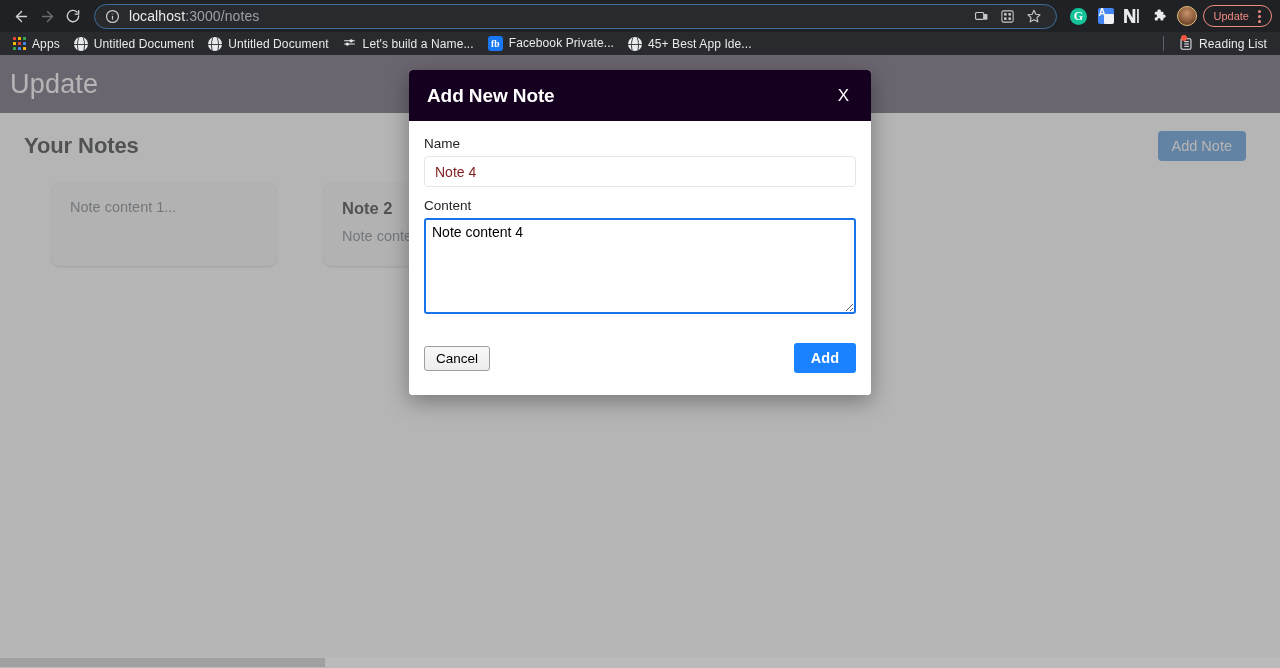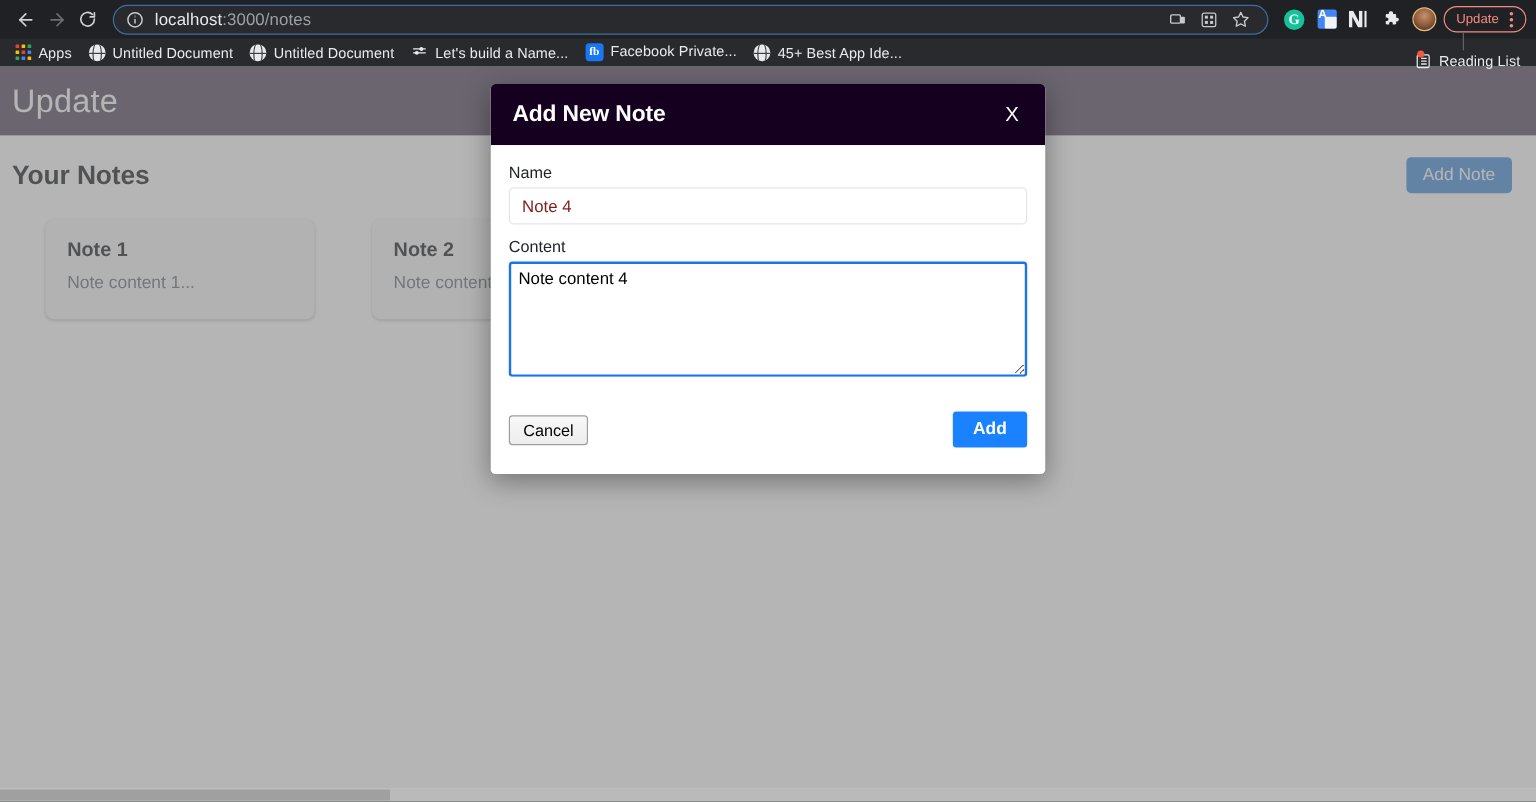"Reading List" .bm-right { flex-direction: column -> none }
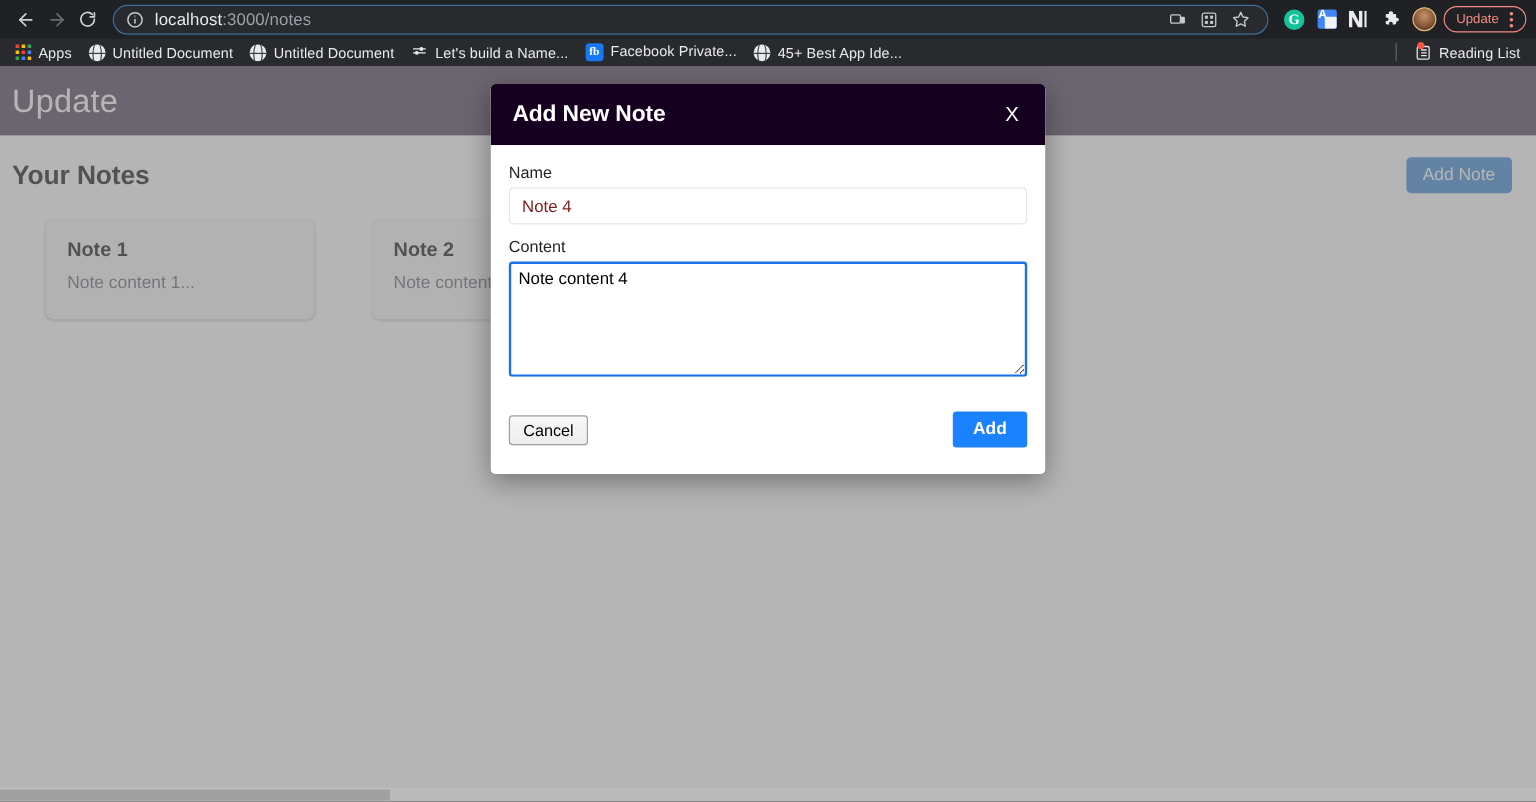"Your Notes" .page-body { padding: 0 10px -> 0 24px }
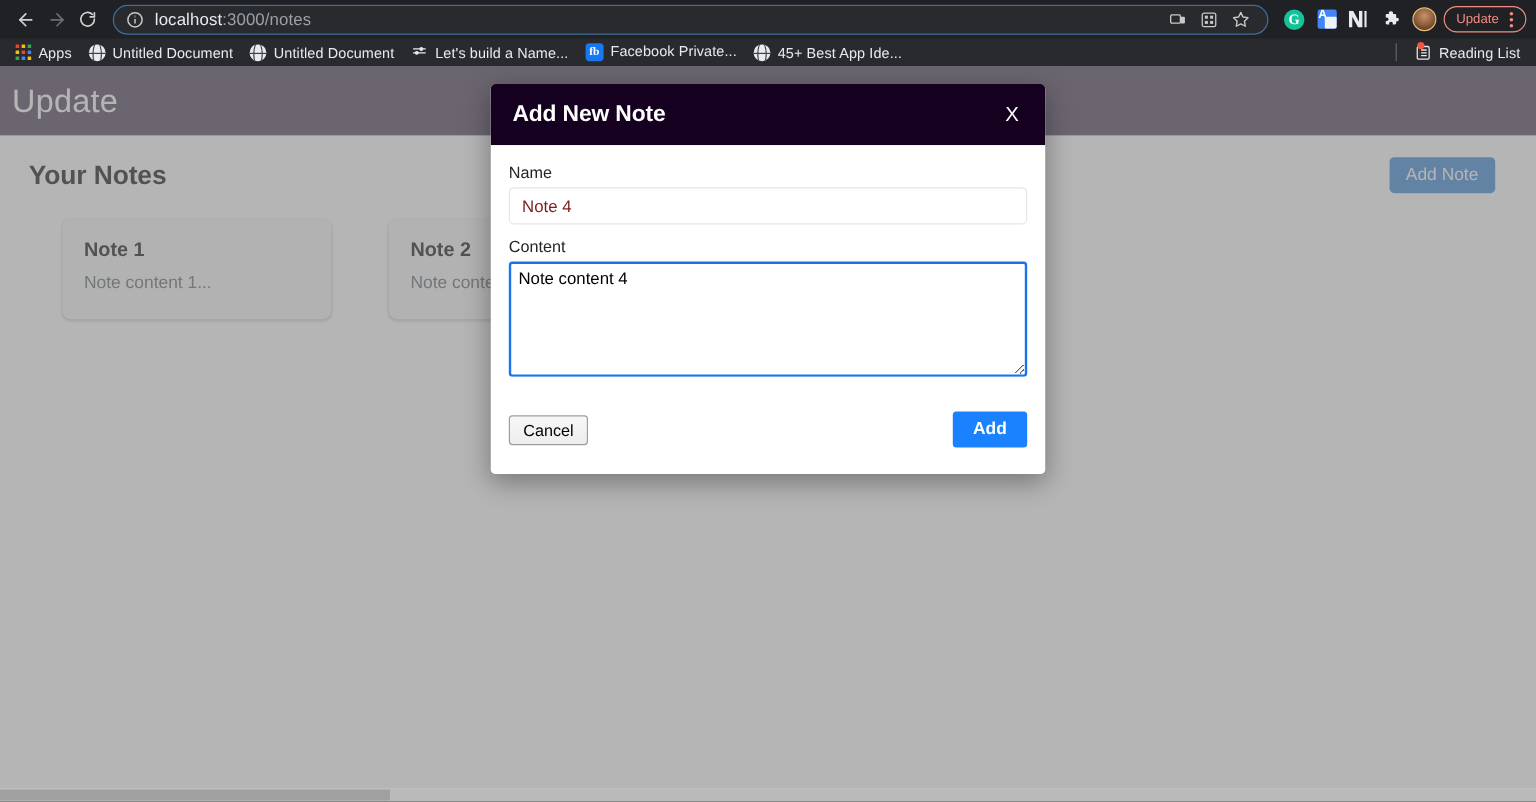"Note 1" div.note-card-title { html: <div>Note 1</div> -> none }
